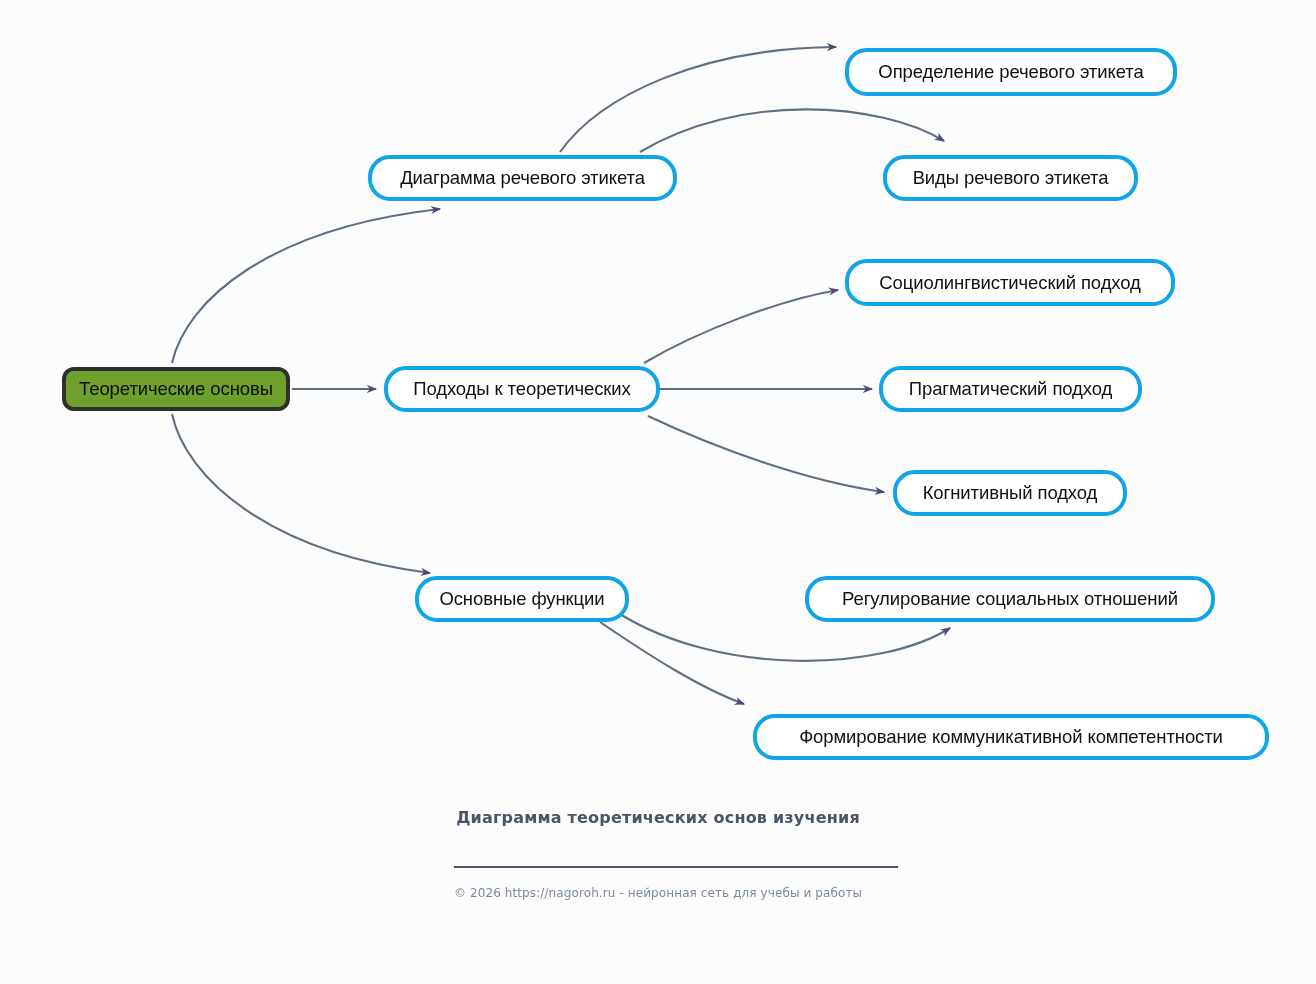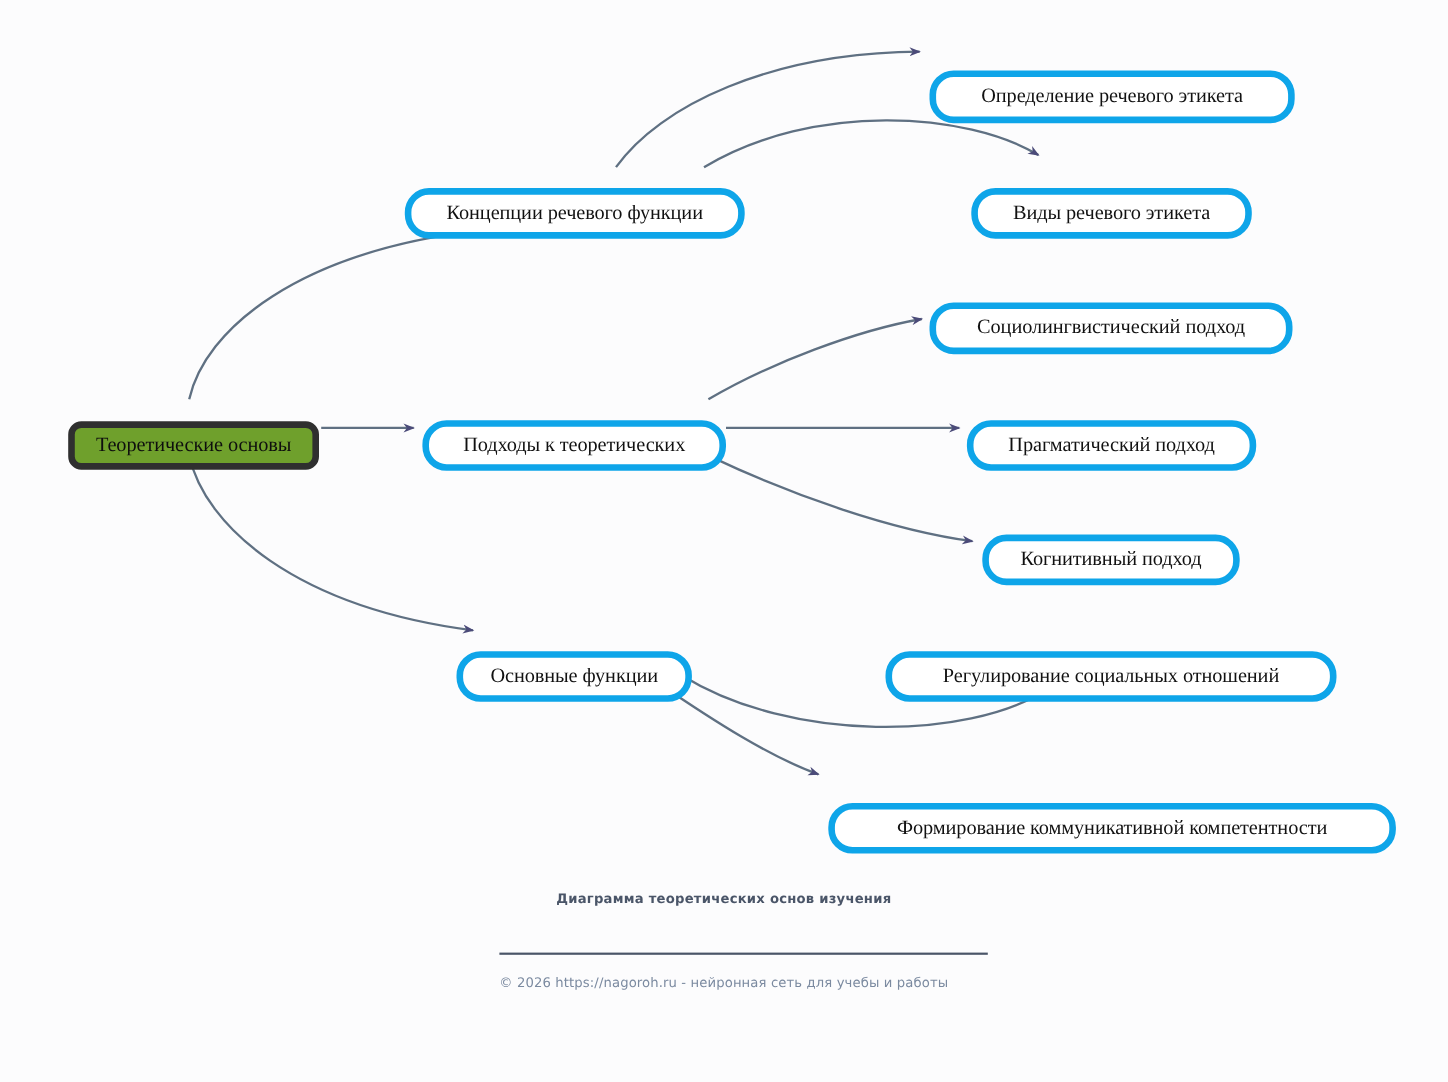"Определение речевого этикета" .node { border: 6px solid #0ea5e9 -> 4px solid #0ea5e9; font-family: Liberation Serif, serif -> Liberation Sans, sans-serif; margin-top: 16px -> none }
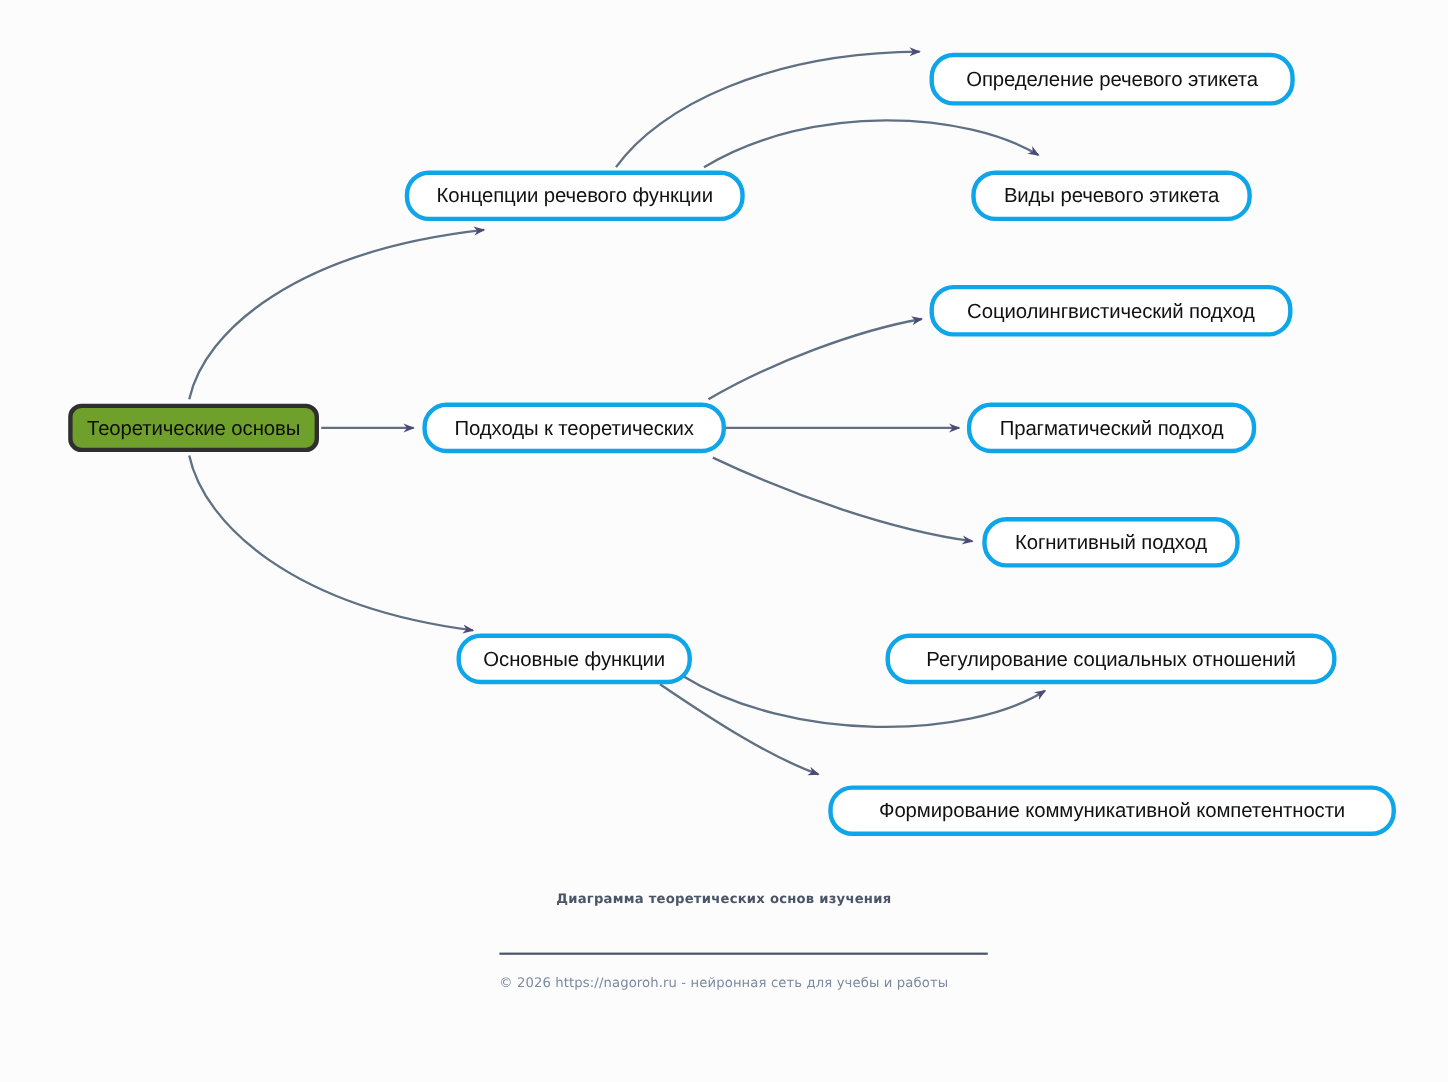"Концепции речевого функции" span { text: Концепции речевого функции -> Диаграмма речевого этикета }
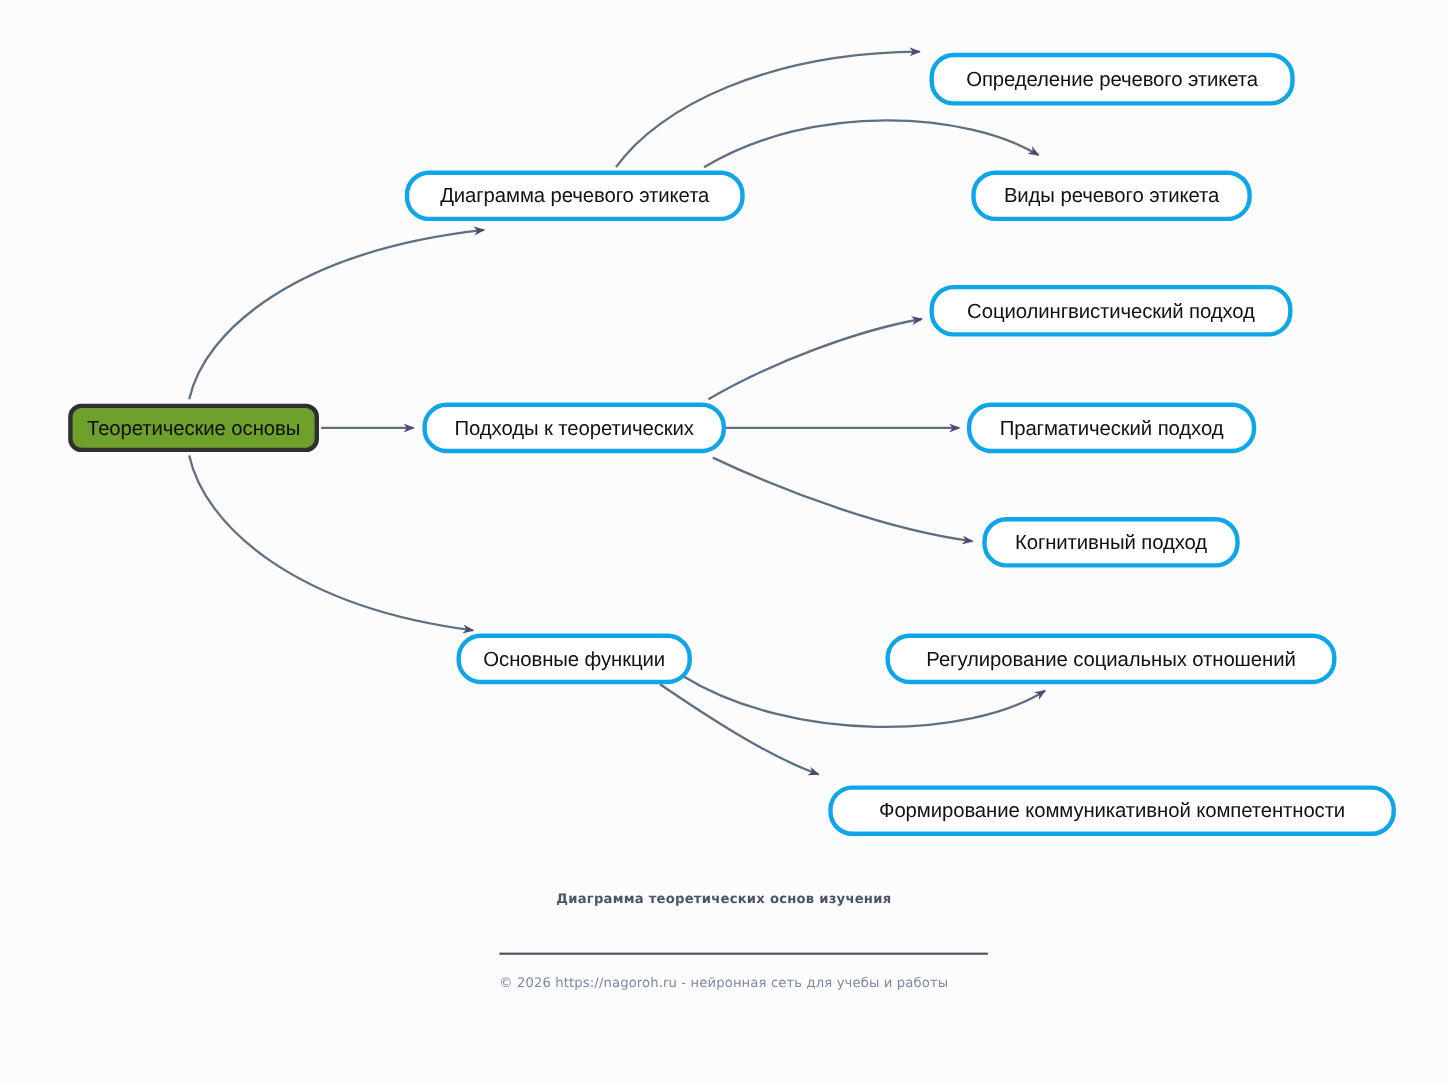"Диаграмма теоретических основ изучения" #caption { font-size: 12px -> 16px }
